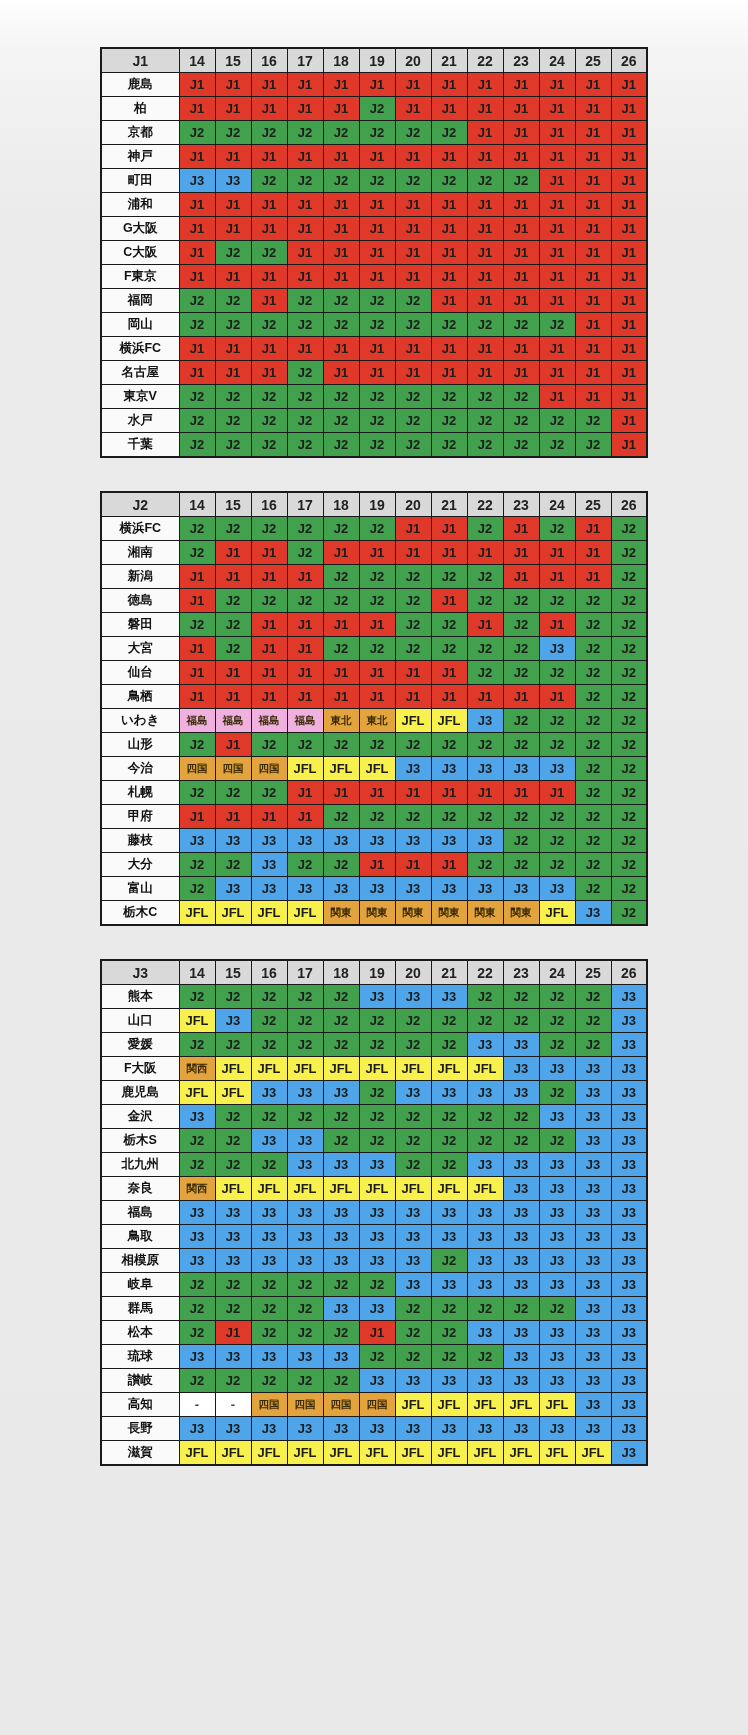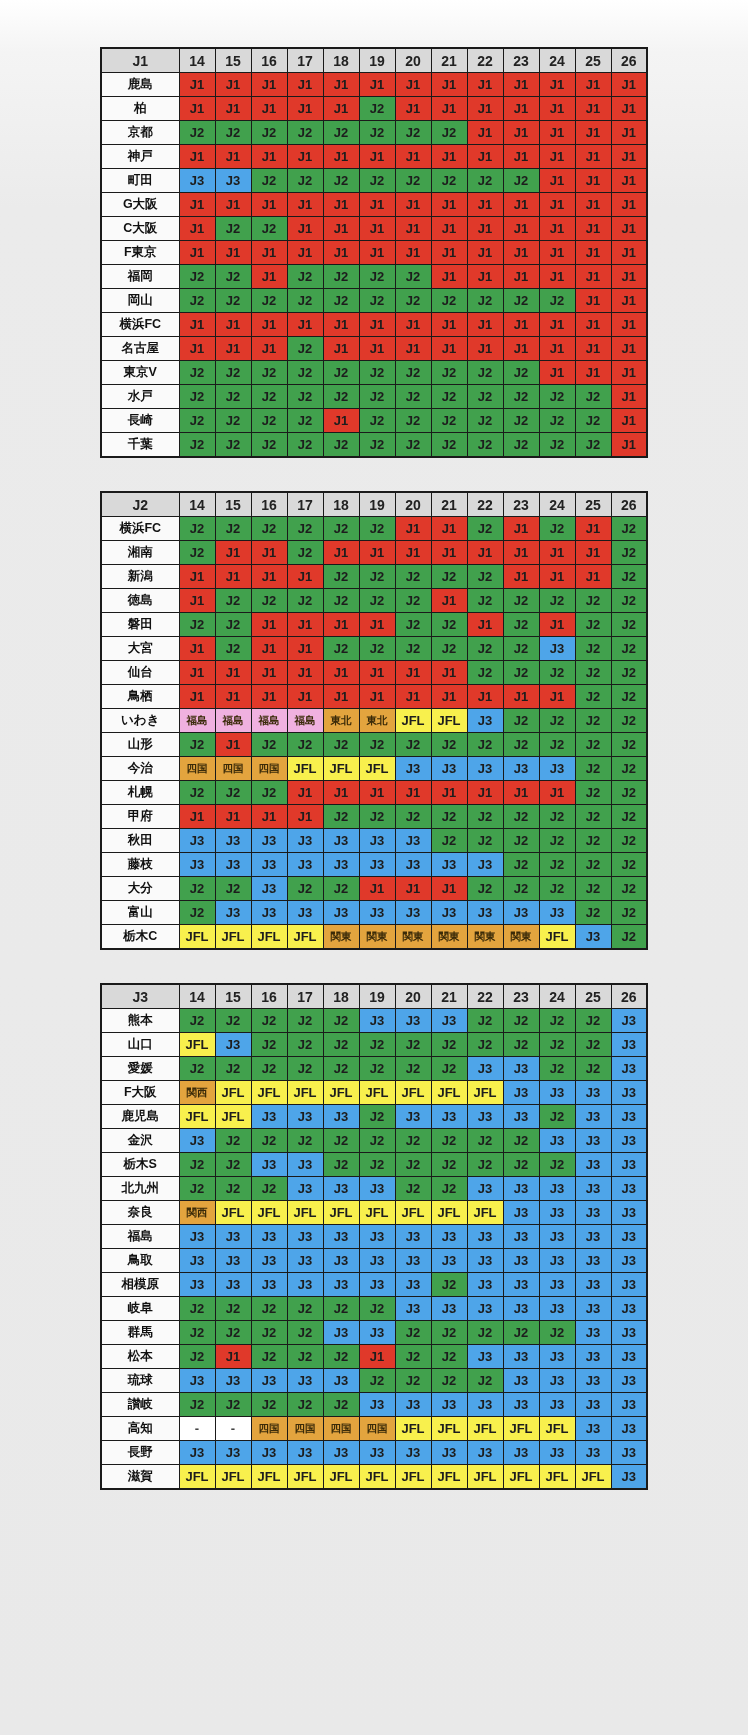"浦和" tr { html: none -> <tr> <th>浦和</th> <td>J1</td> <td>J1</td> <td>J1</td> <td>J1</td> <td>J1</td> <td>J1</td> <td>J1</td> <td>J1</td> <td>J1</td> <td>J1</td> <td>J1</td> <td>J1</td> <td>J1</td> </tr> }
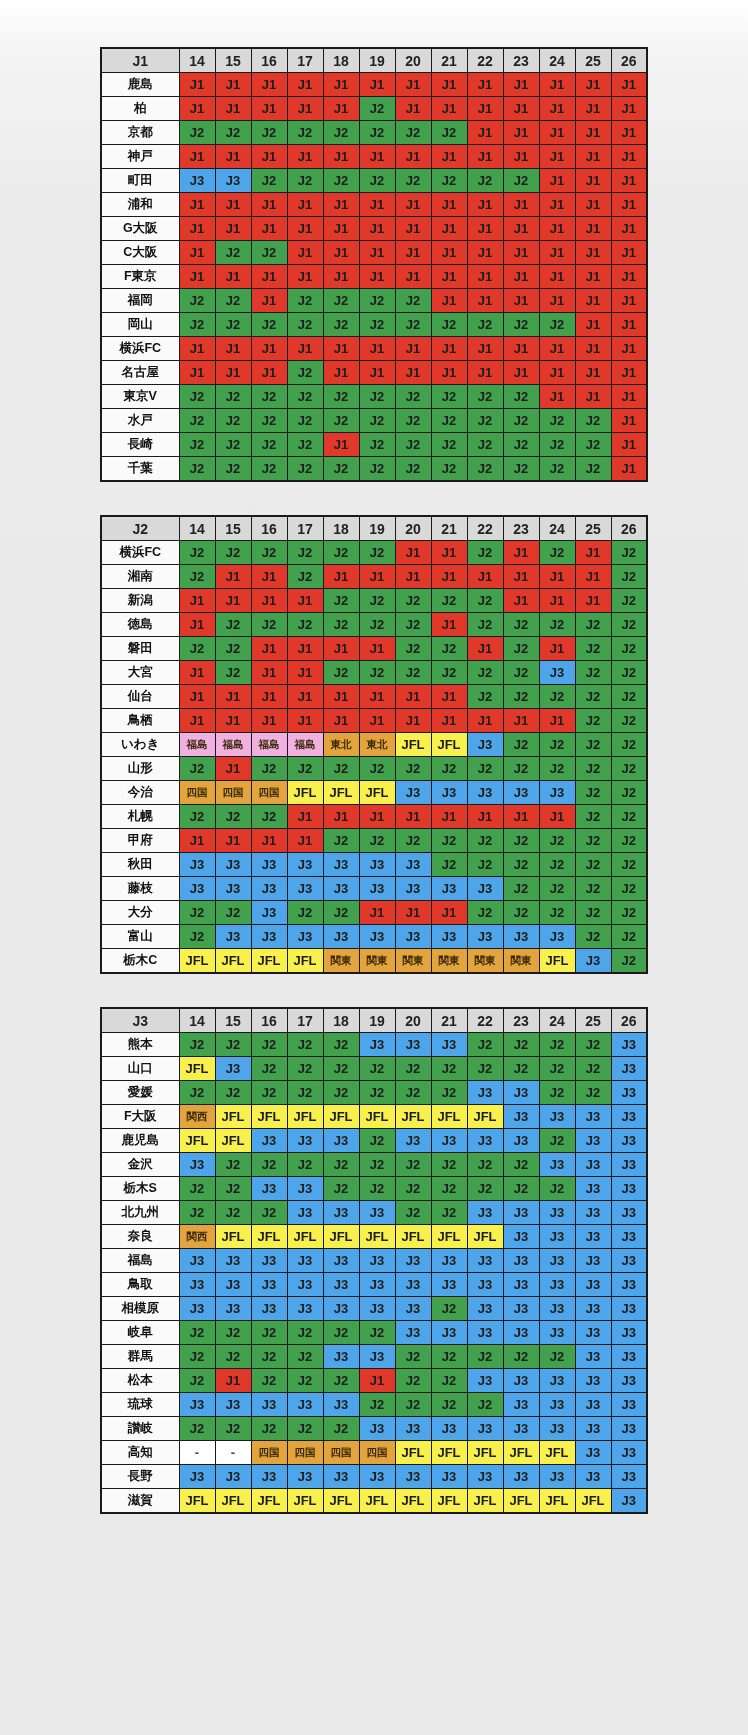"長崎" tr { html: <tr> <th>長崎</th> <td>J2</td> <td>J2</td> <td>J2</td> <td>J2</td> <td>J1</td> <td>J2</td> <td>J2</td> <td>J2</td> <td>J2</td> <td>J2</td> <td>J2</td> <td>J2</td> <td>J1</td> </tr> -> none }
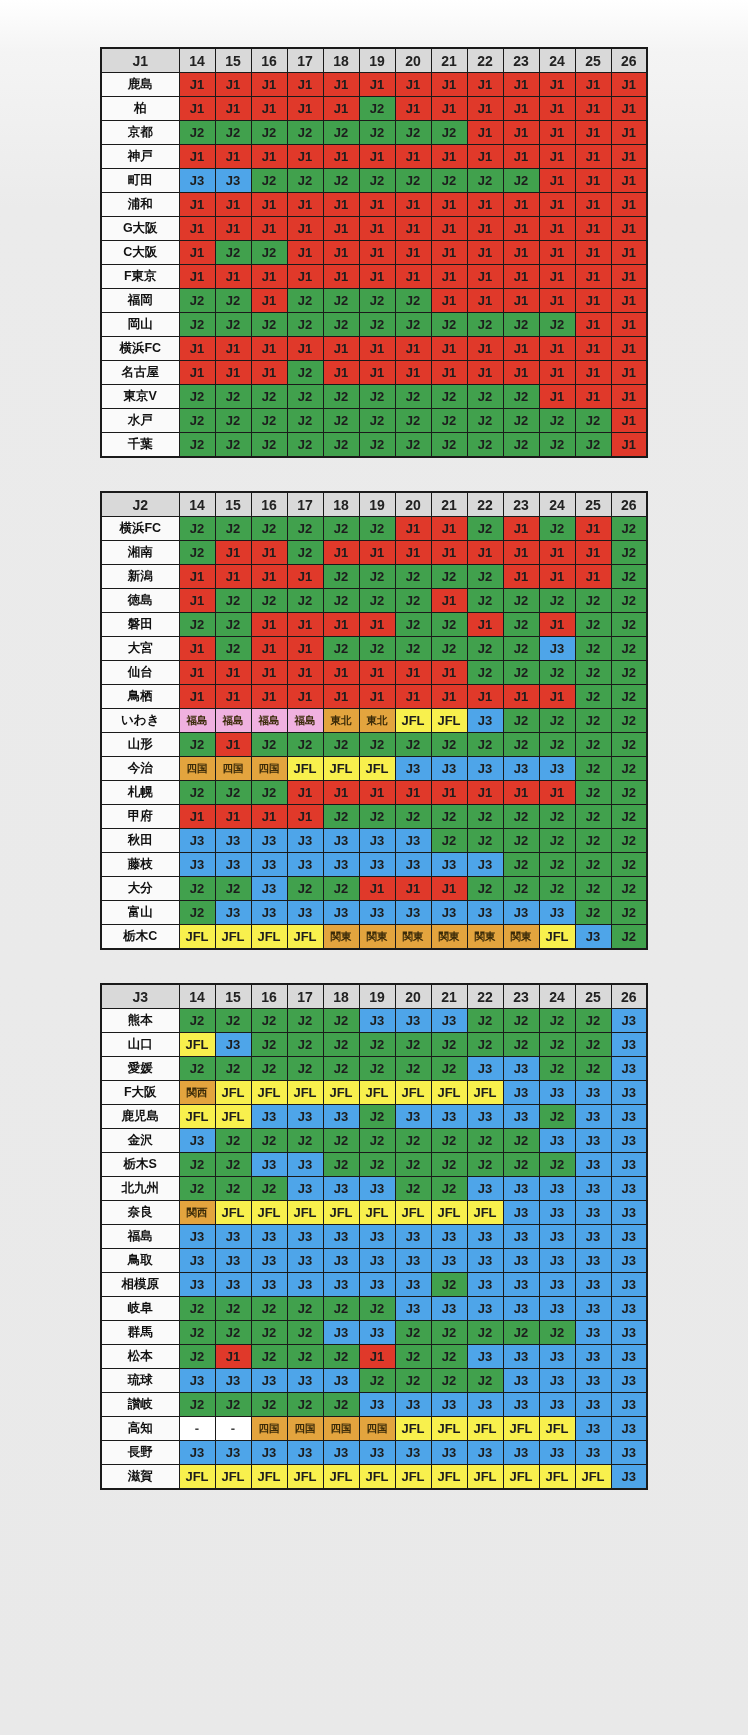"秋田" tr { html: <tr> <th>秋田</th> <td>J3</td> <td>J3</td> <td>J3</td> <td>J3</td> <td>J3</td> <td>J3</td> <td>J3</td> <td>J2</td> <td>J2</td> <td>J2</td> <td>J2</td> <td>J2</td> <td>J2</td> </tr> -> none }
